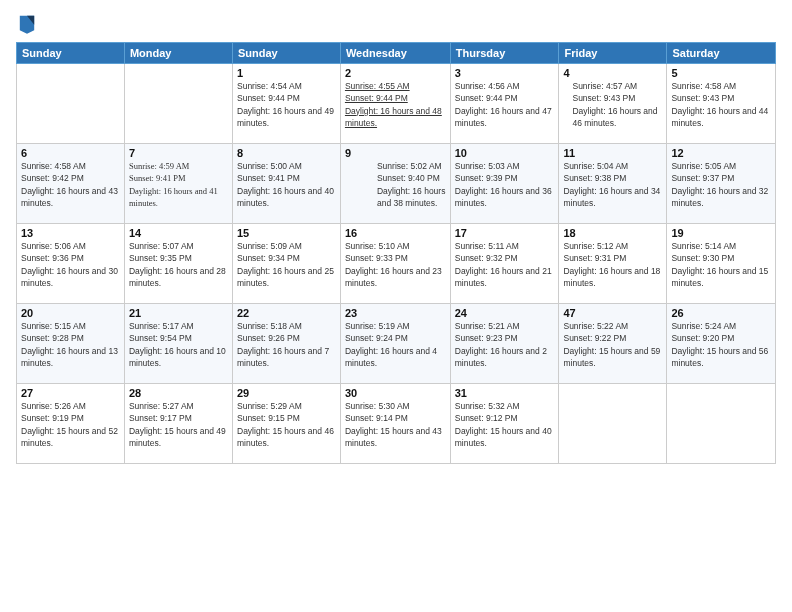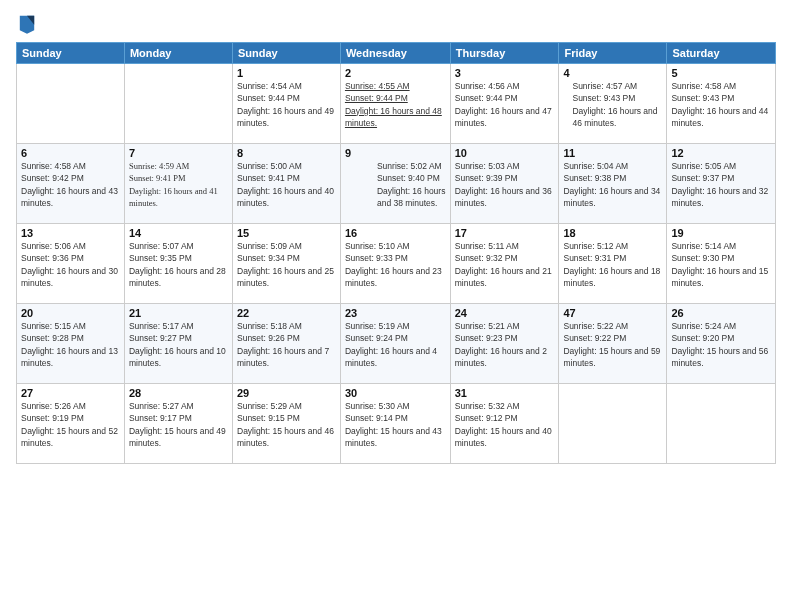"Sunrise: 5:17 AM" div.day-info { text: 9:27 -> 9:54 }
